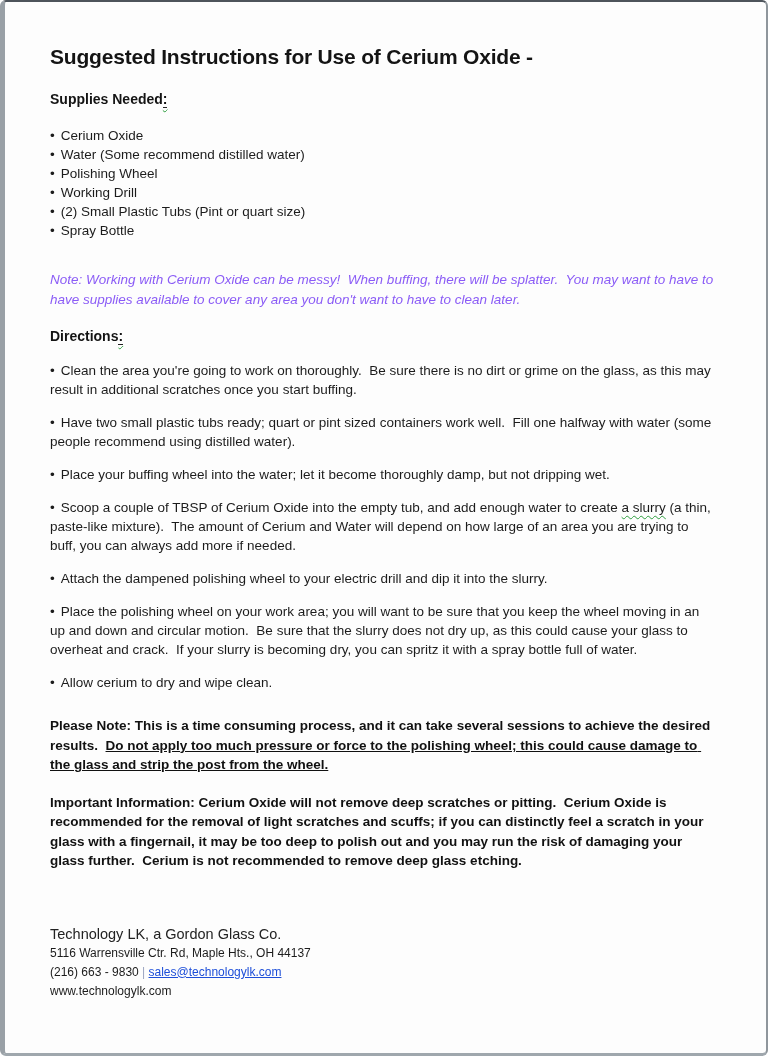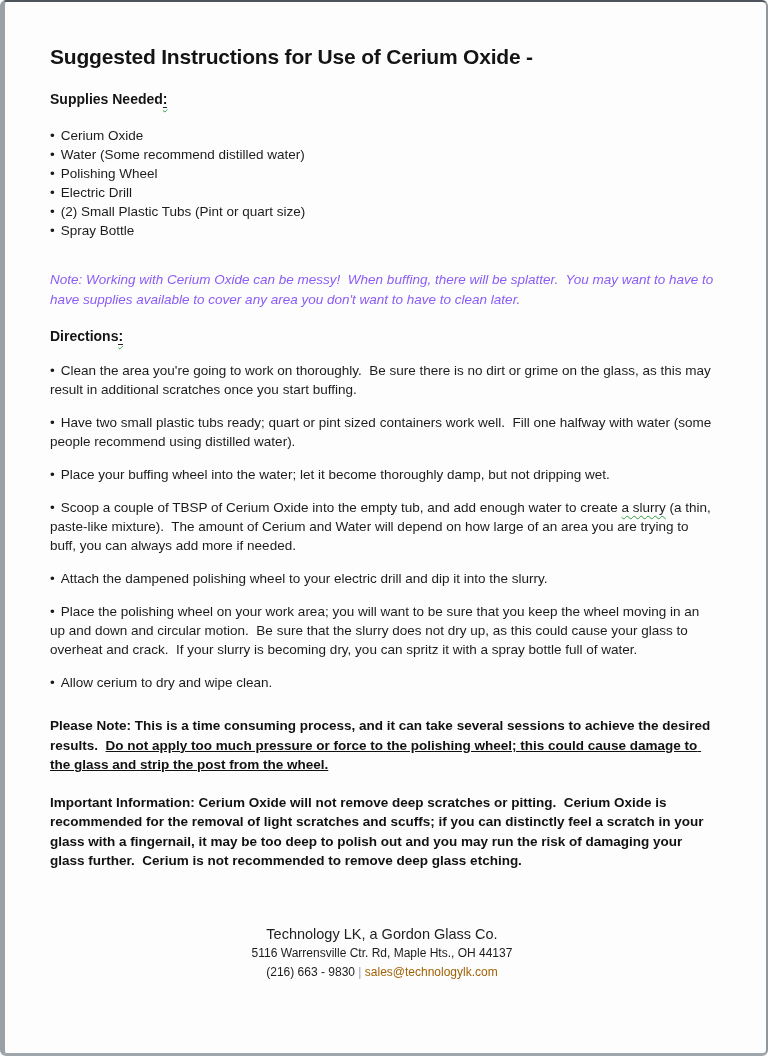"Electric Drill" span { text: Electric -> Working }
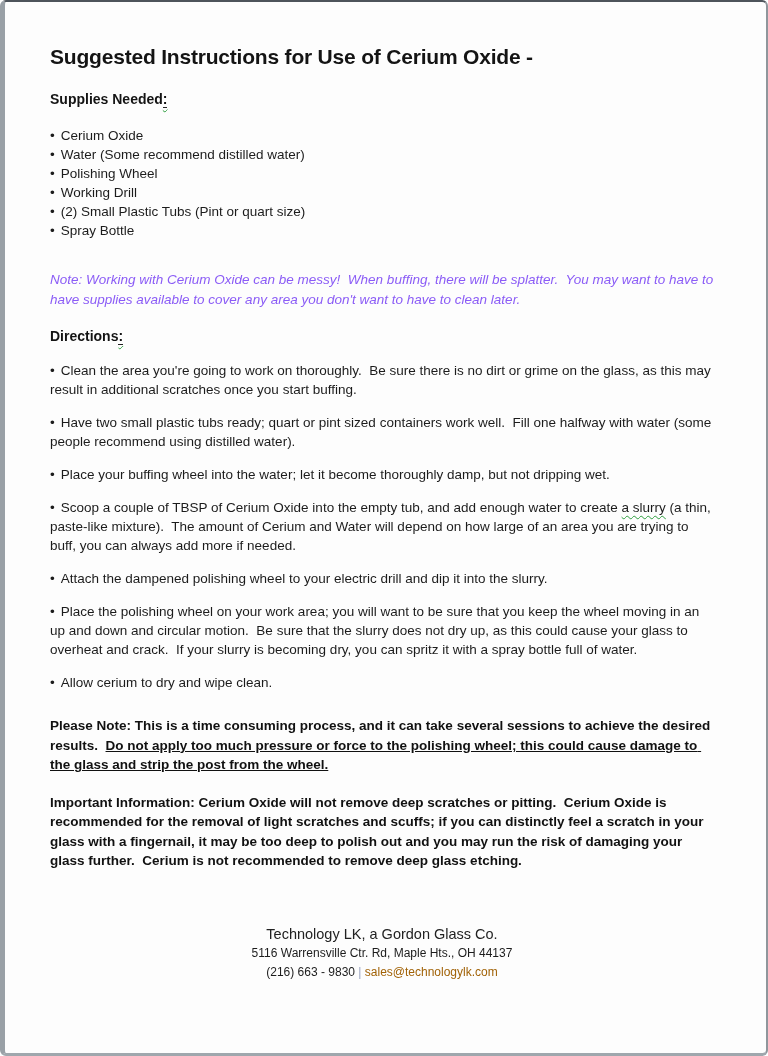"Technology LK, a Gordon Glass" .footer { text-align: center -> none }
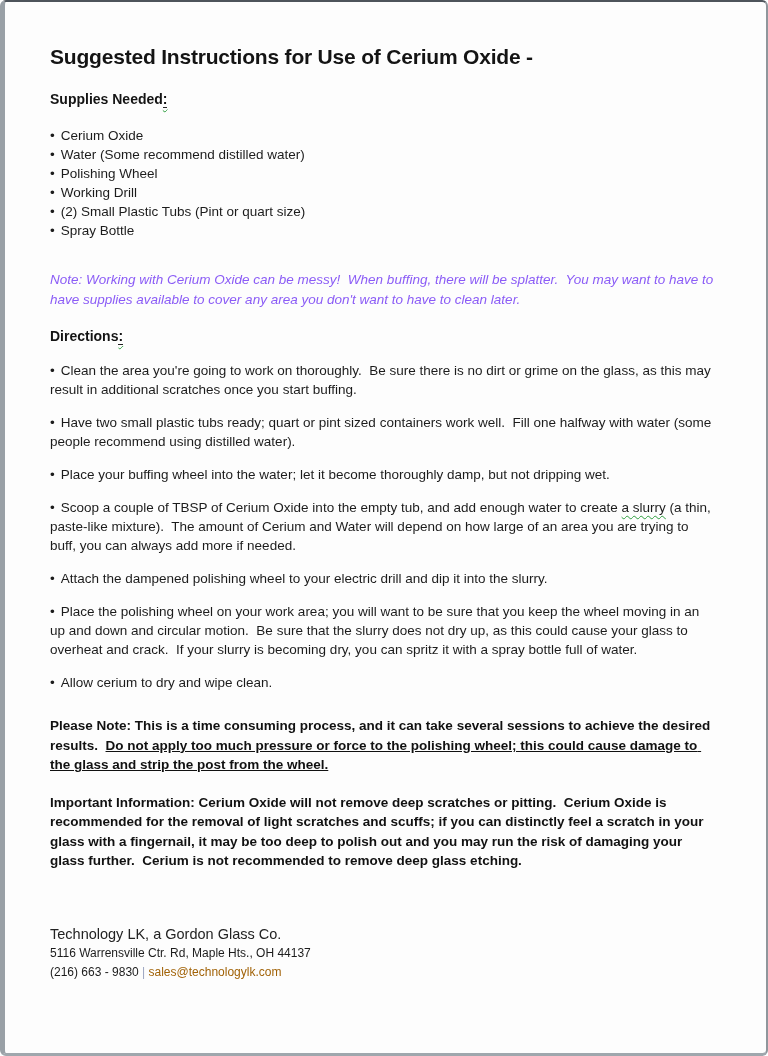"sales@technologylk.com" a.email-link { color: #a16207 -> #1d4ed8; text-decoration: none -> underline }
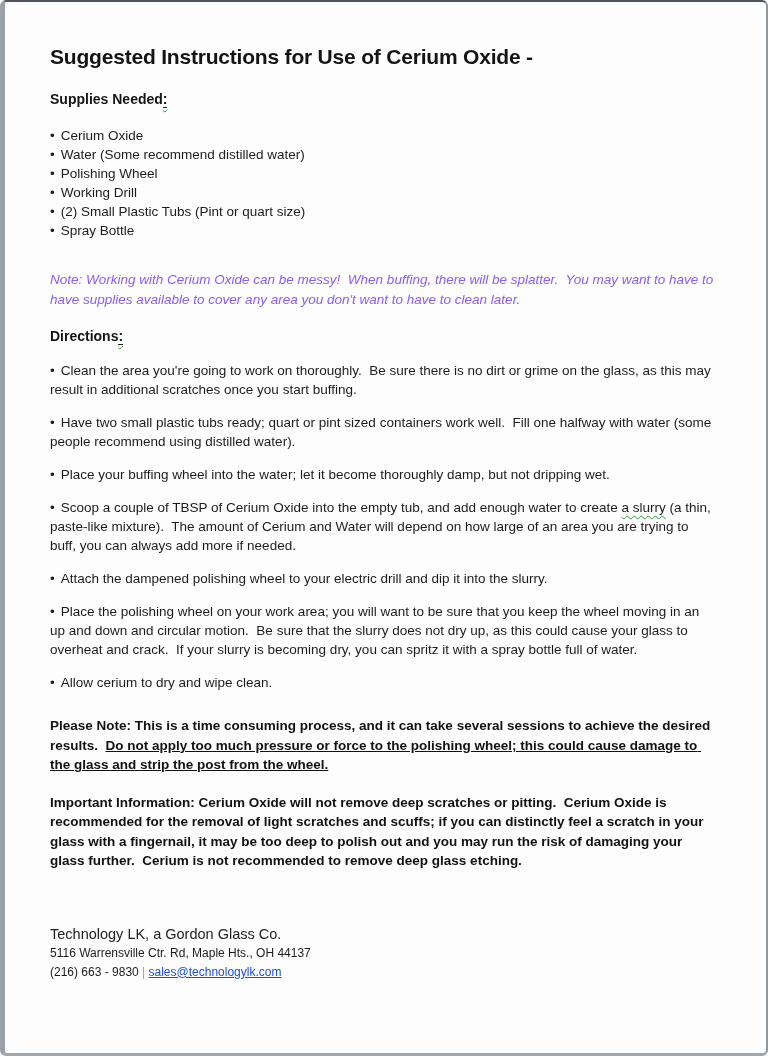"www.technologylk.com" p.footer-line { html: none -> <p>www.technologylk.com</p> }
